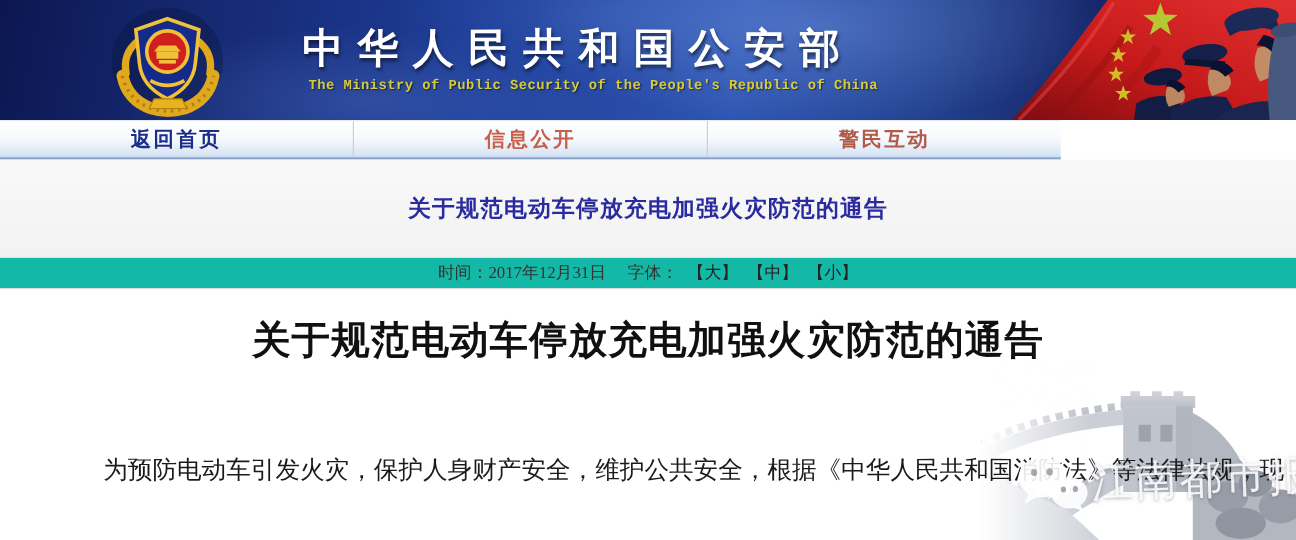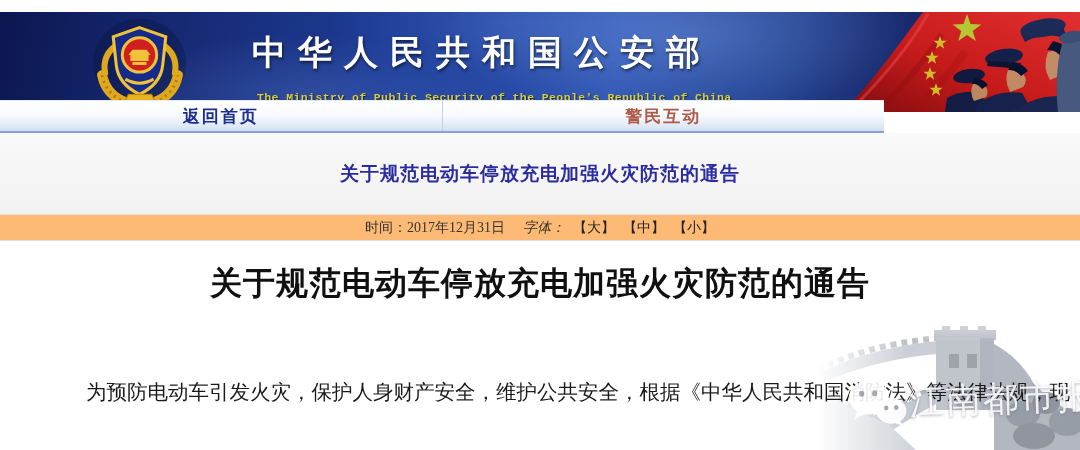"中华人民共和国公安部" .site-header { margin-top: 12px -> none }
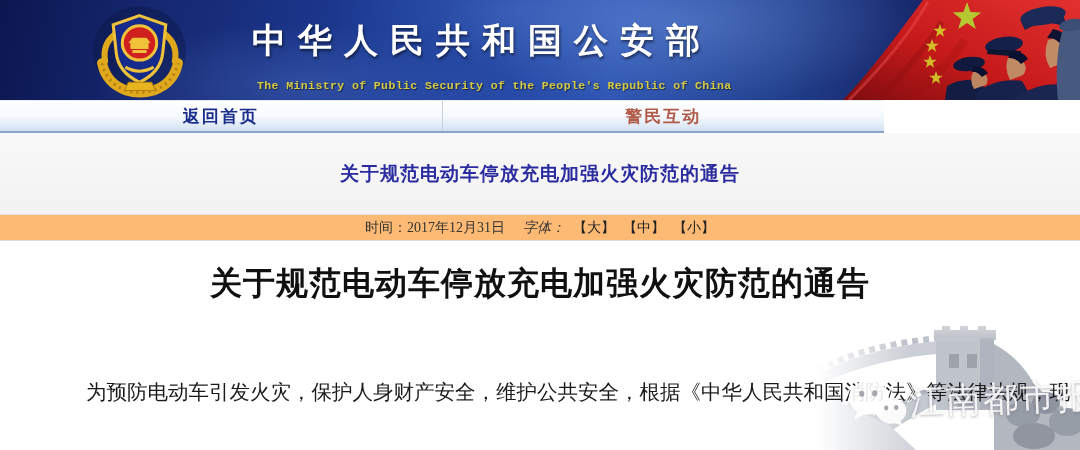"The Ministry of Public Security" .site-subtitle { top: 79px -> 65px }
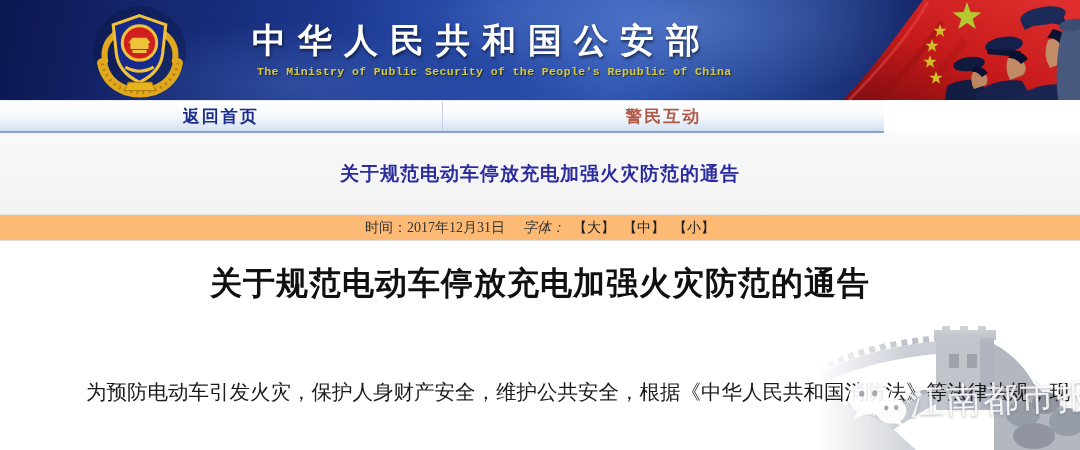"信息公开" div.nav-item { html: none -> <div>信息公开</div> }
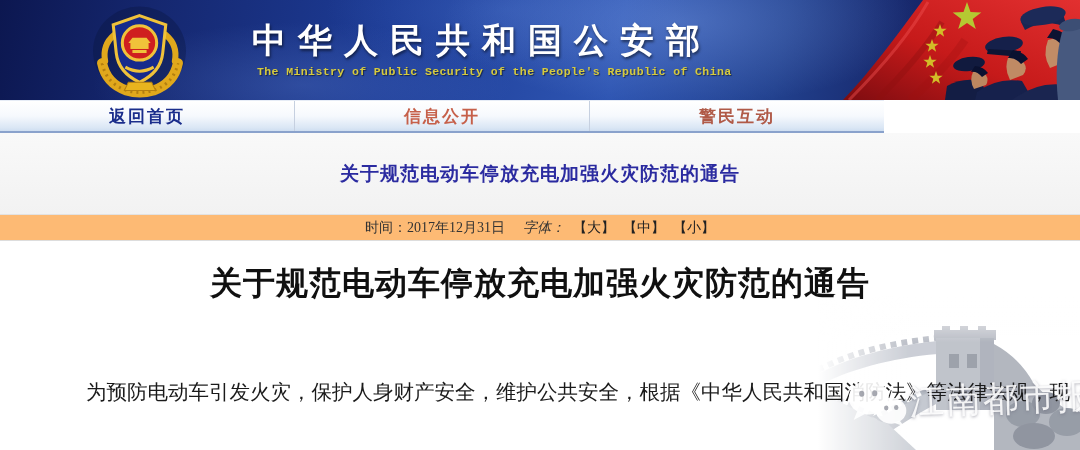"时间：" .meta-bar { background: #fdba74 -> #14b8a6 }
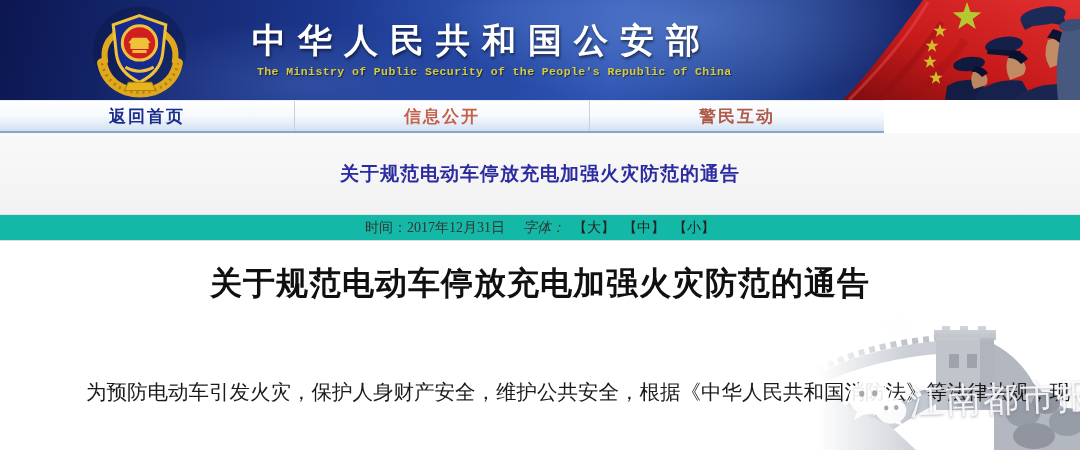"字体：" .meta-bar .gap-s { font-style: italic -> none }
